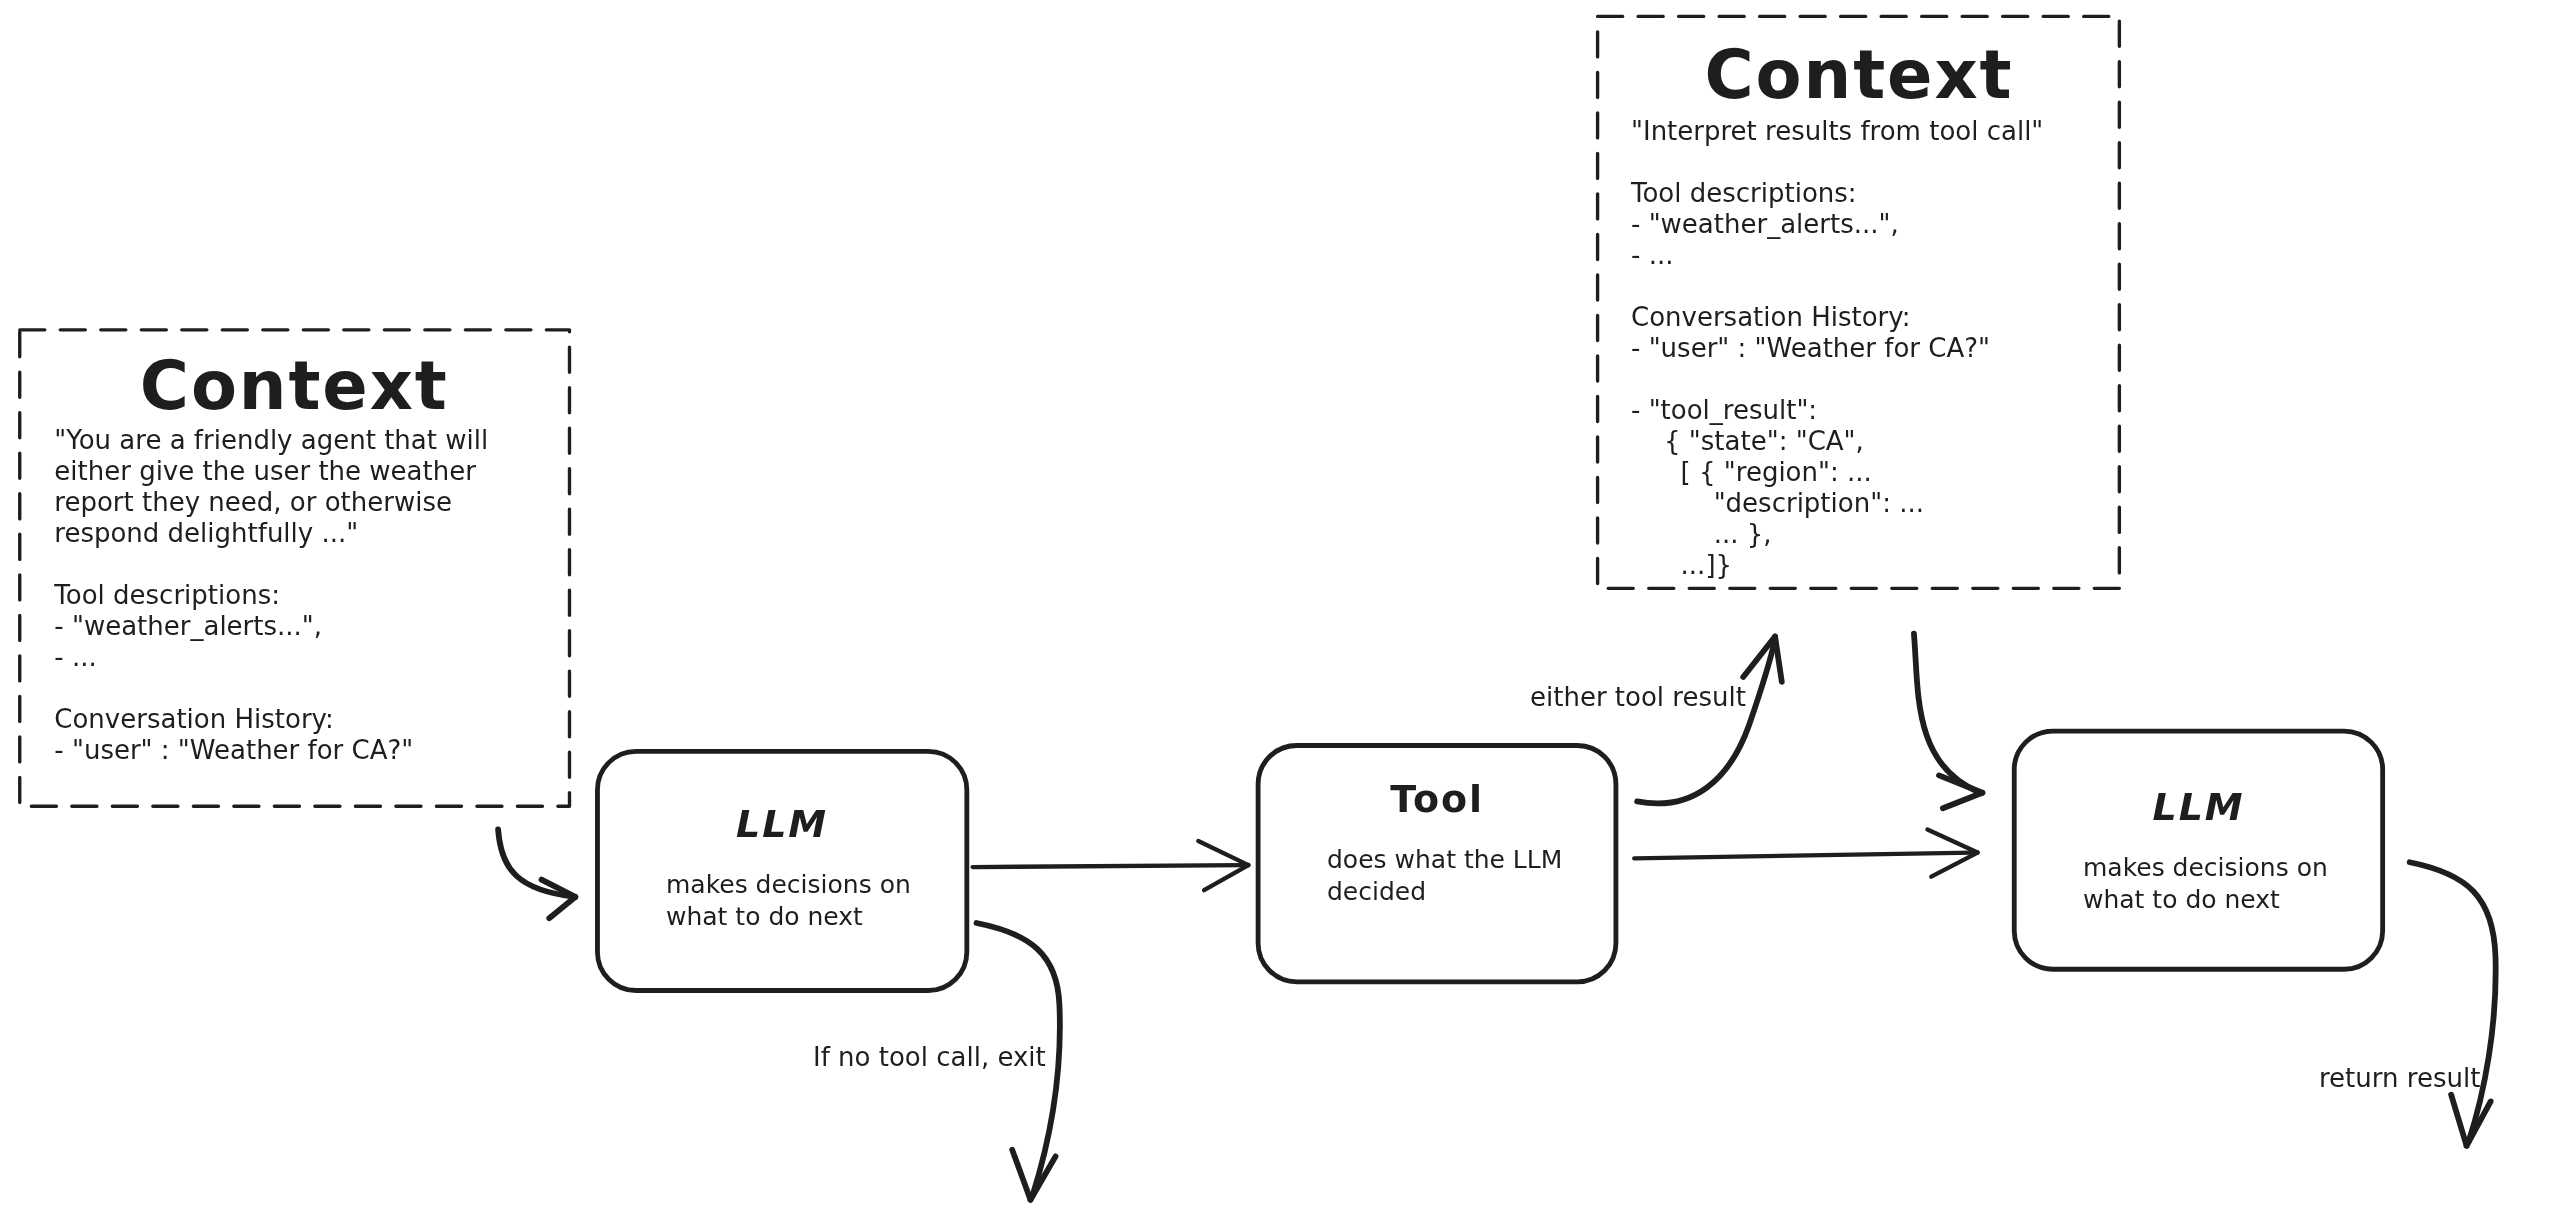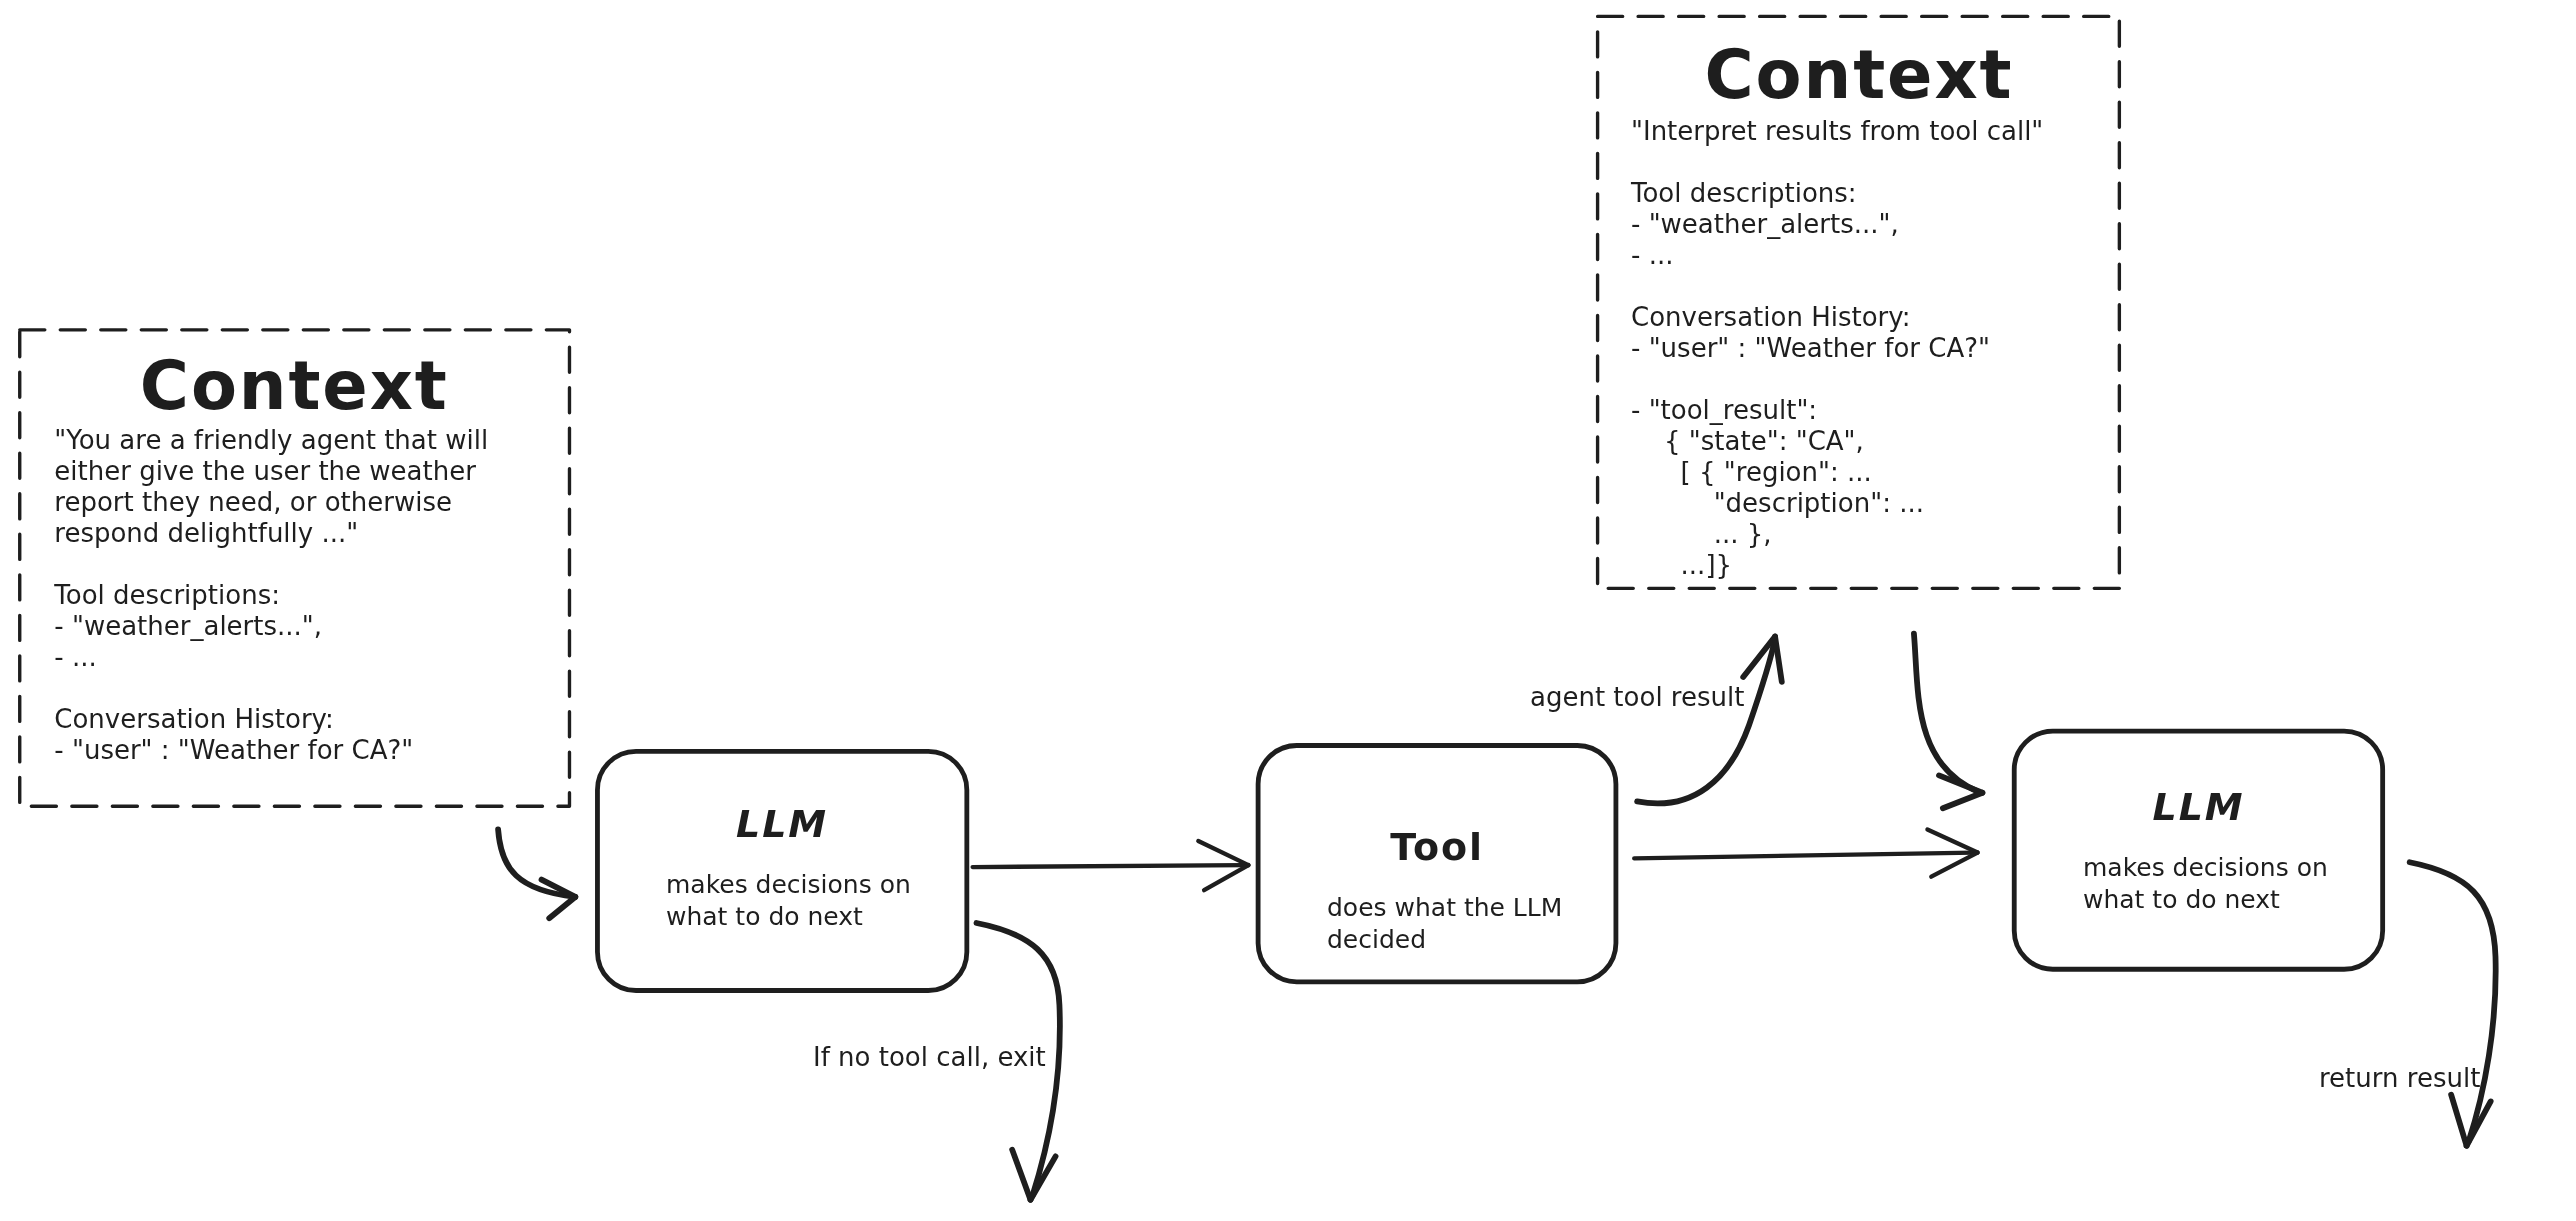"agent tool result" div.edge-label { text: agent -> either }
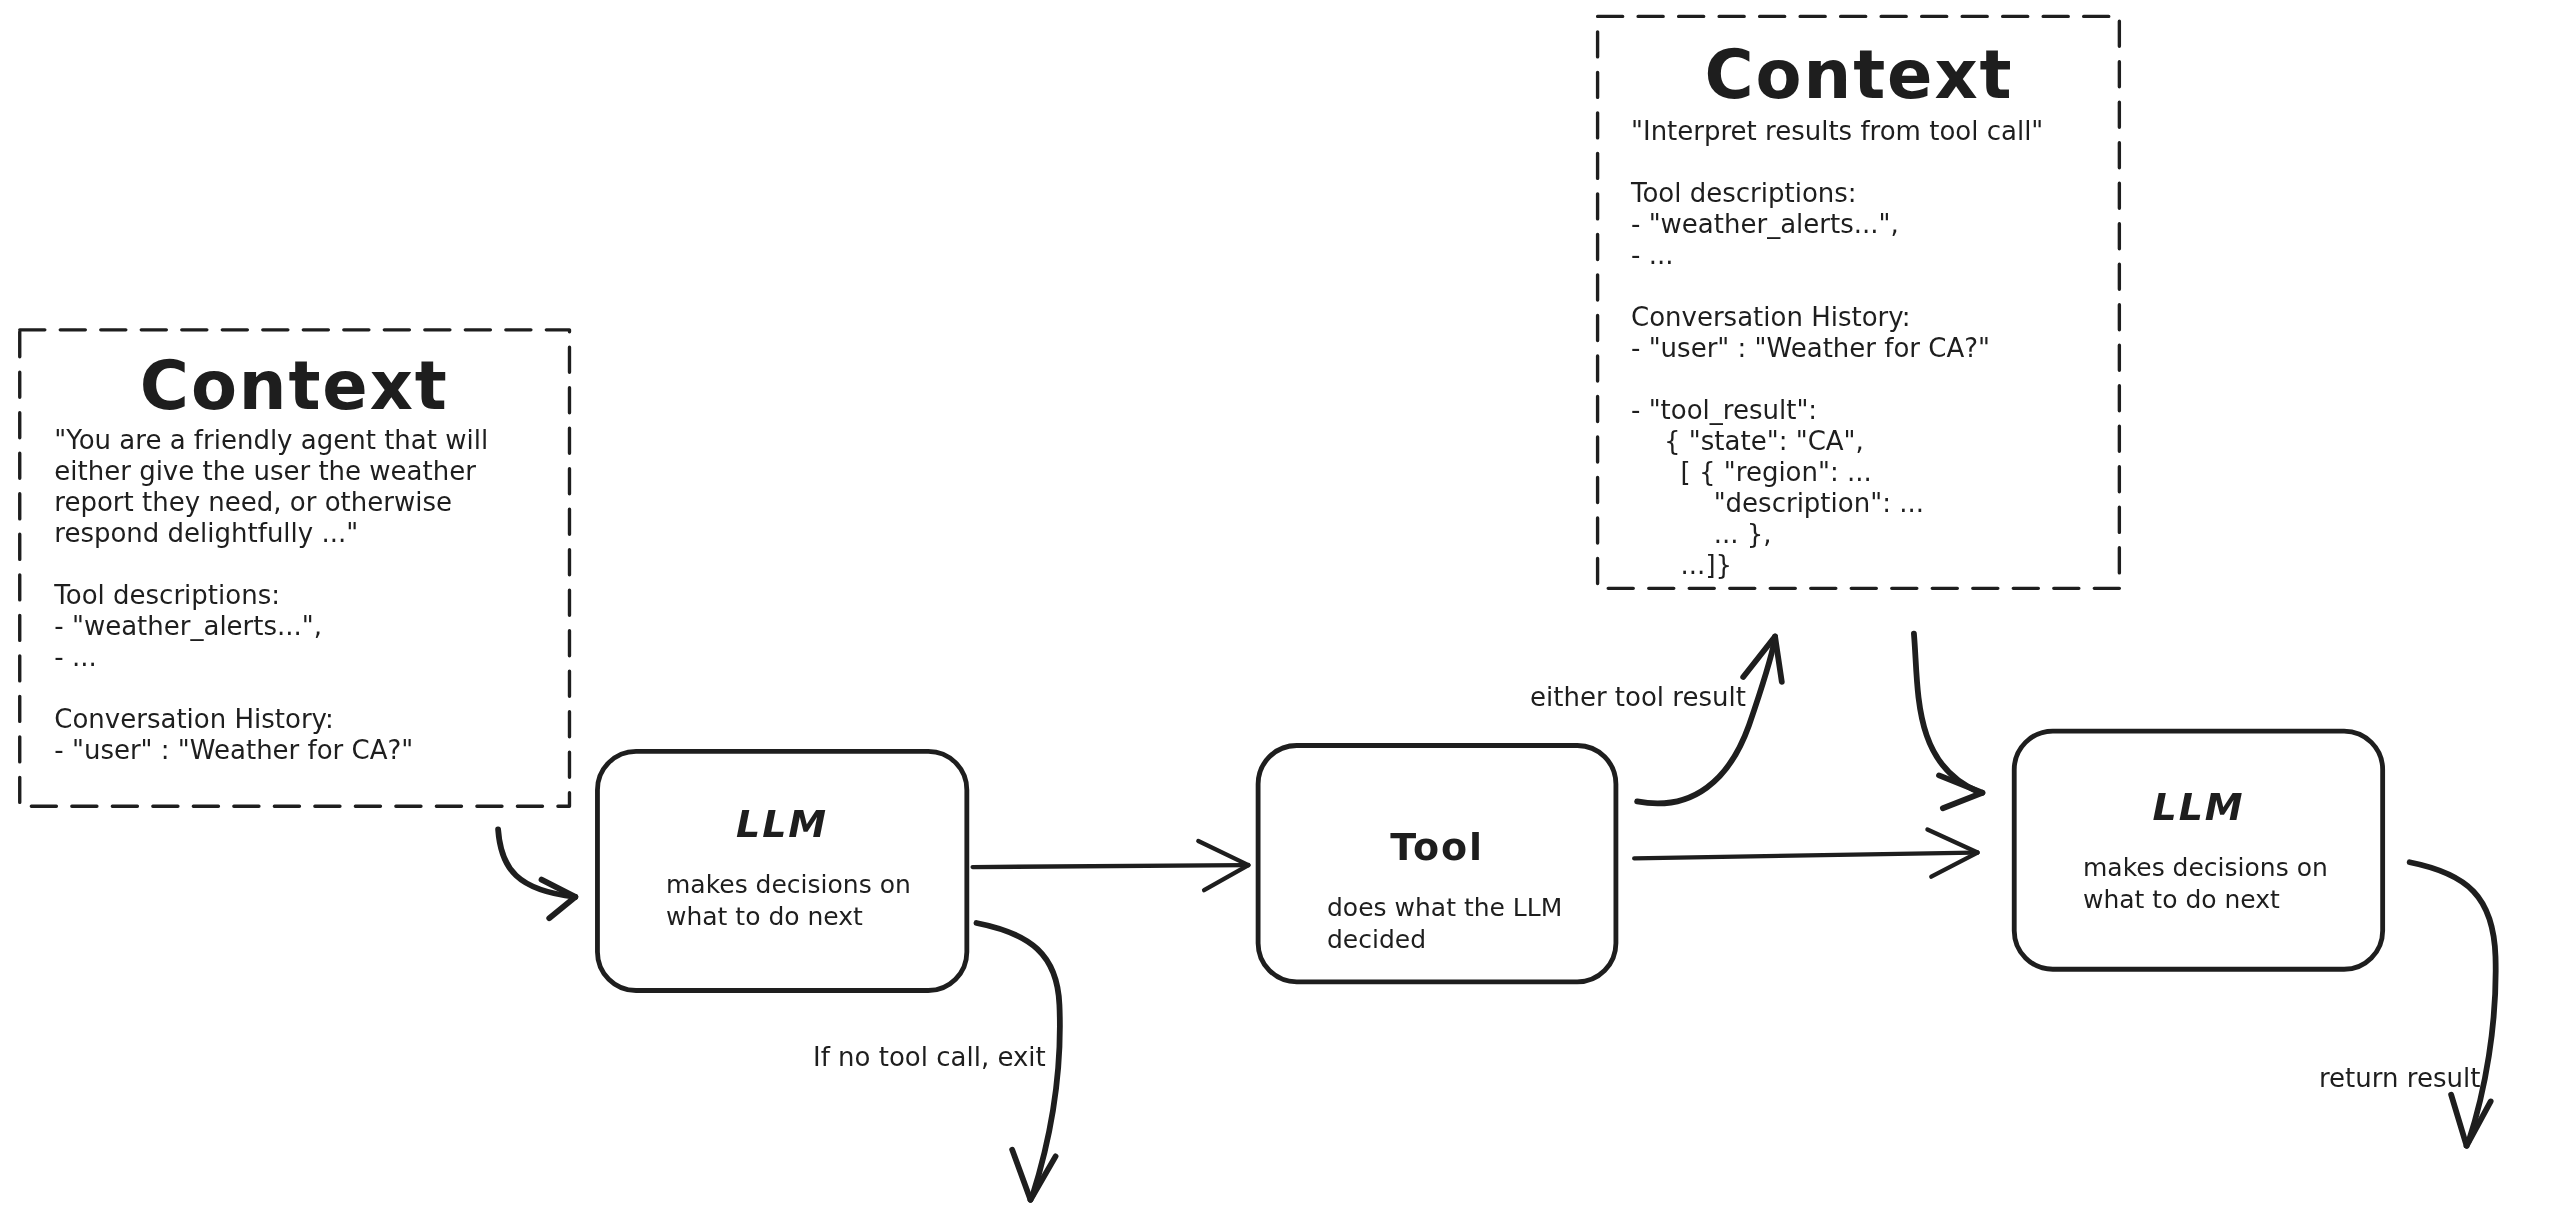"Tool" div.node-title { margin-top: 79px -> 31px }
